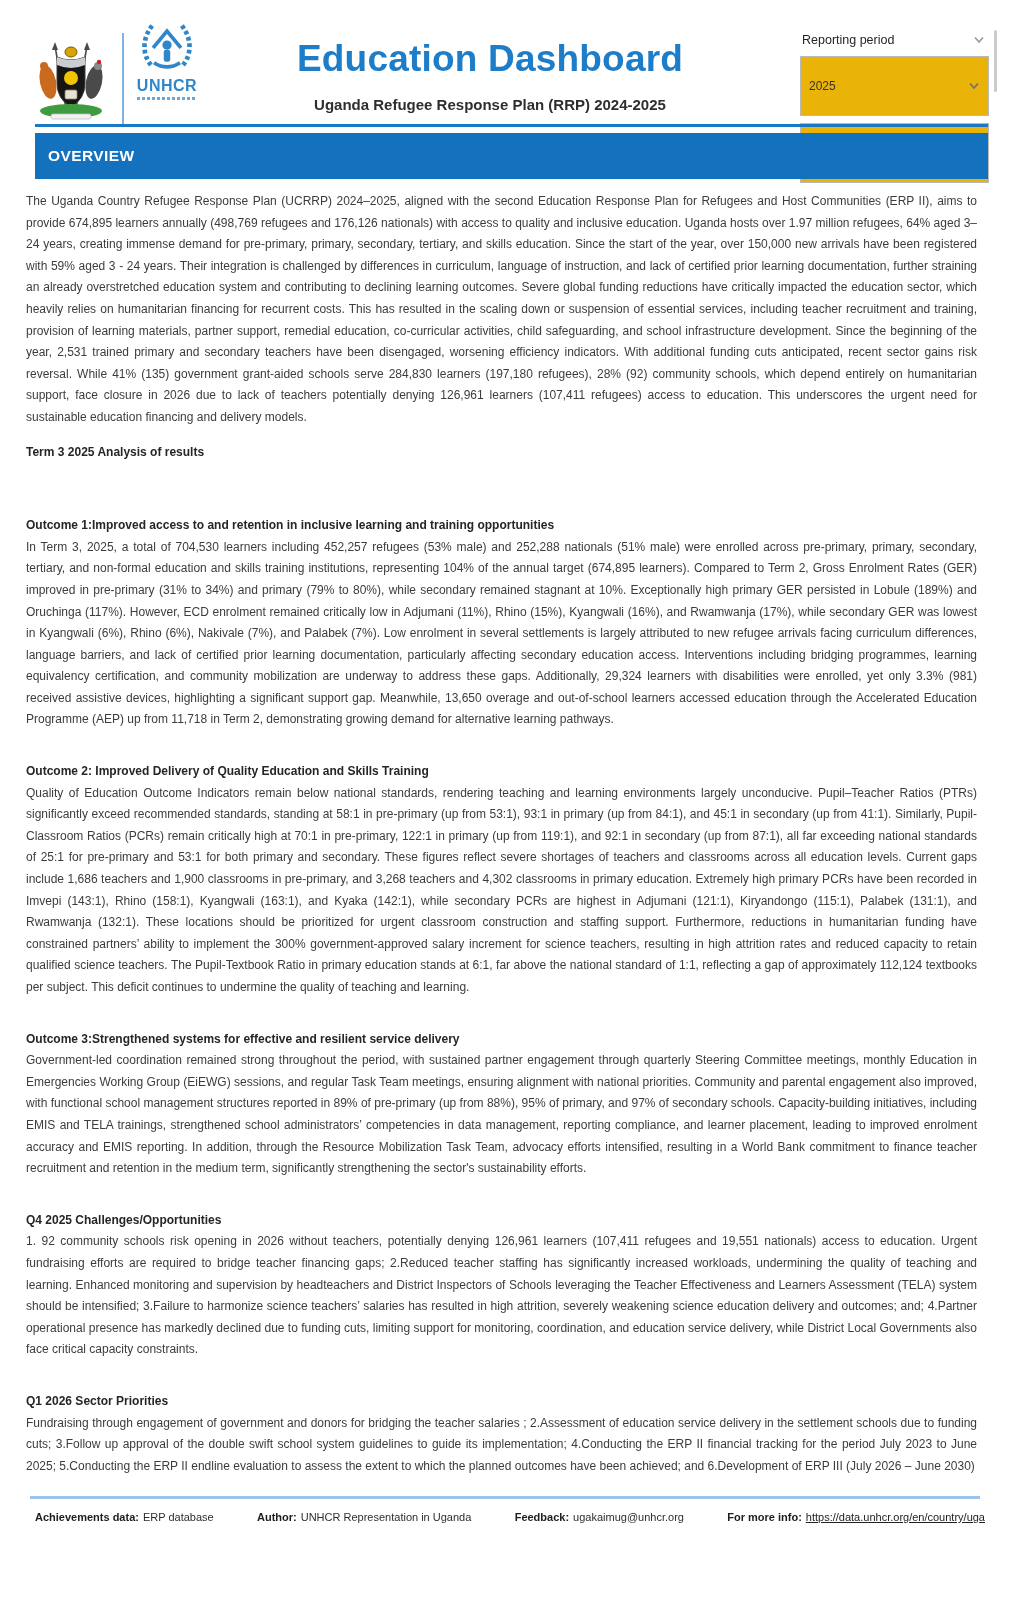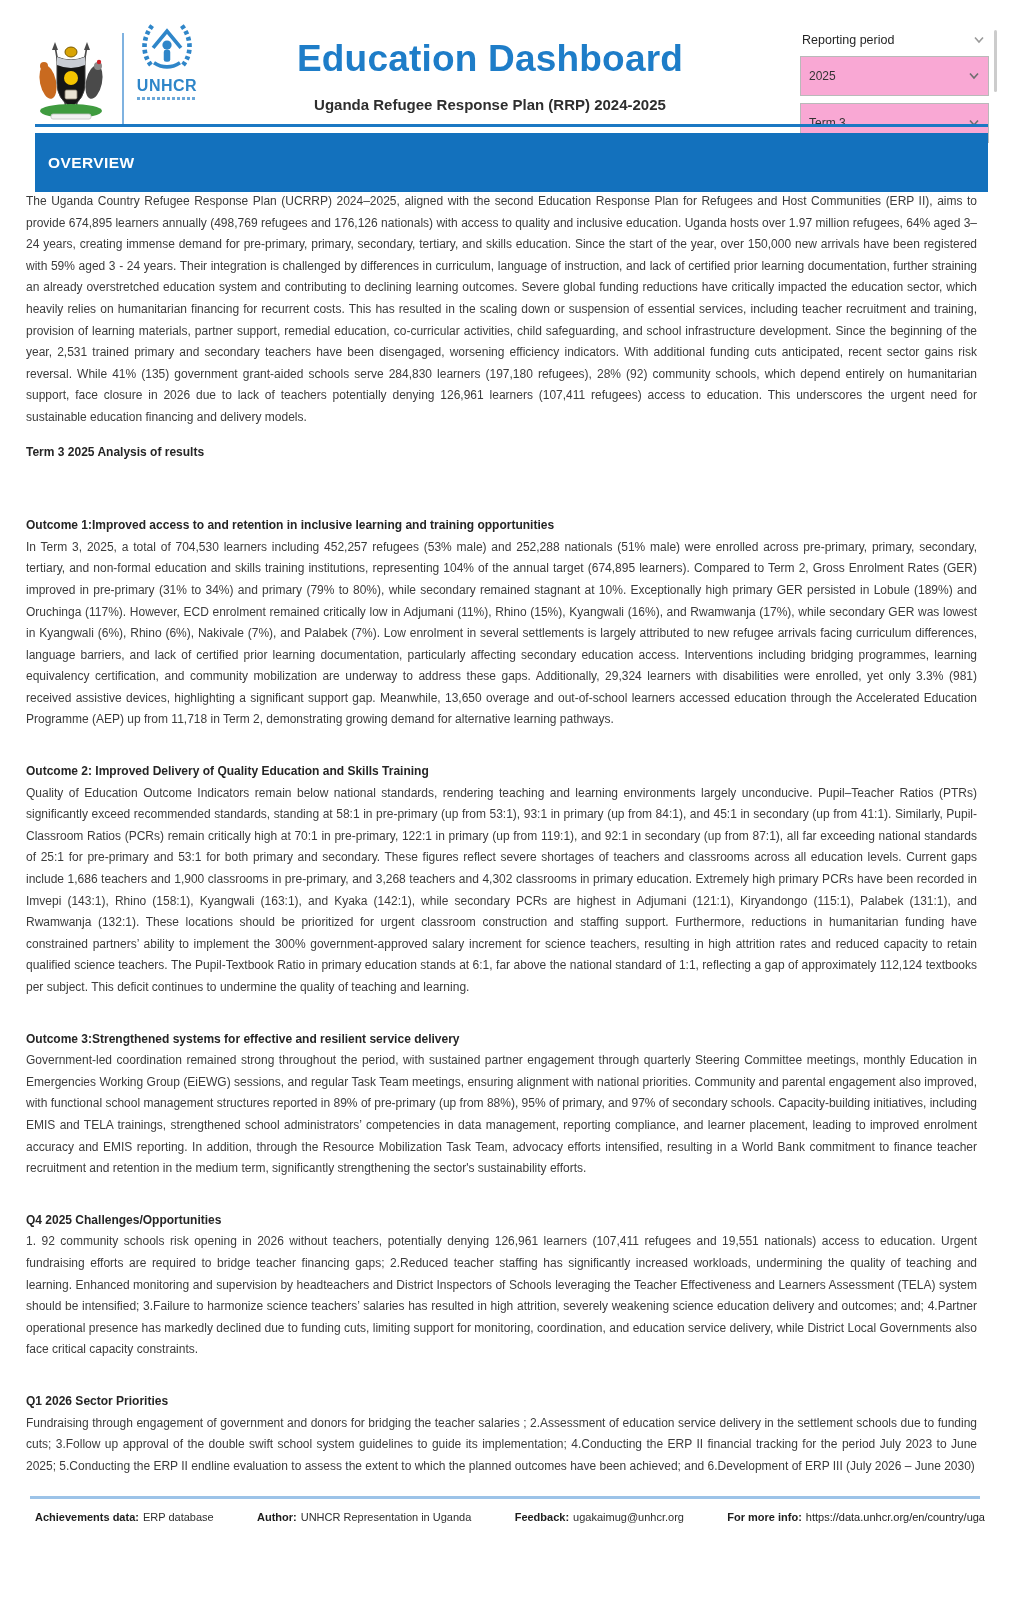"2025" .select { background: #f9a8d4 -> #eab308; padding: 4px 8px -> 14px 8px }
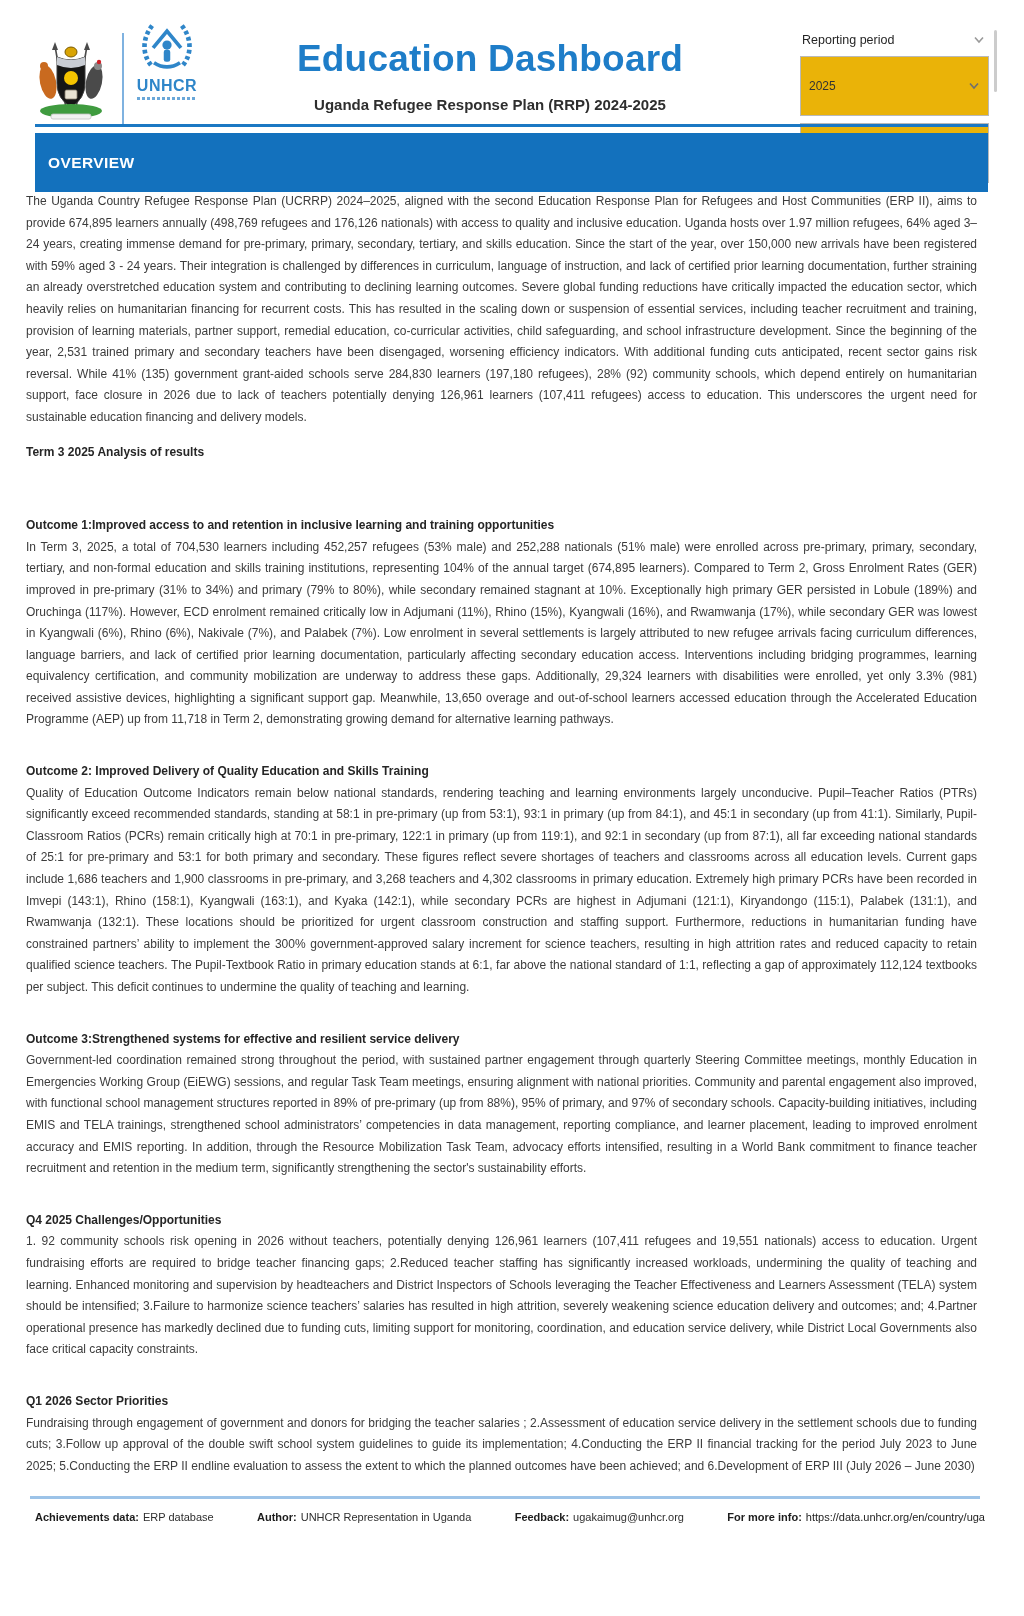"OVERVIEW" .overview-bar { height: 59px -> 46px }
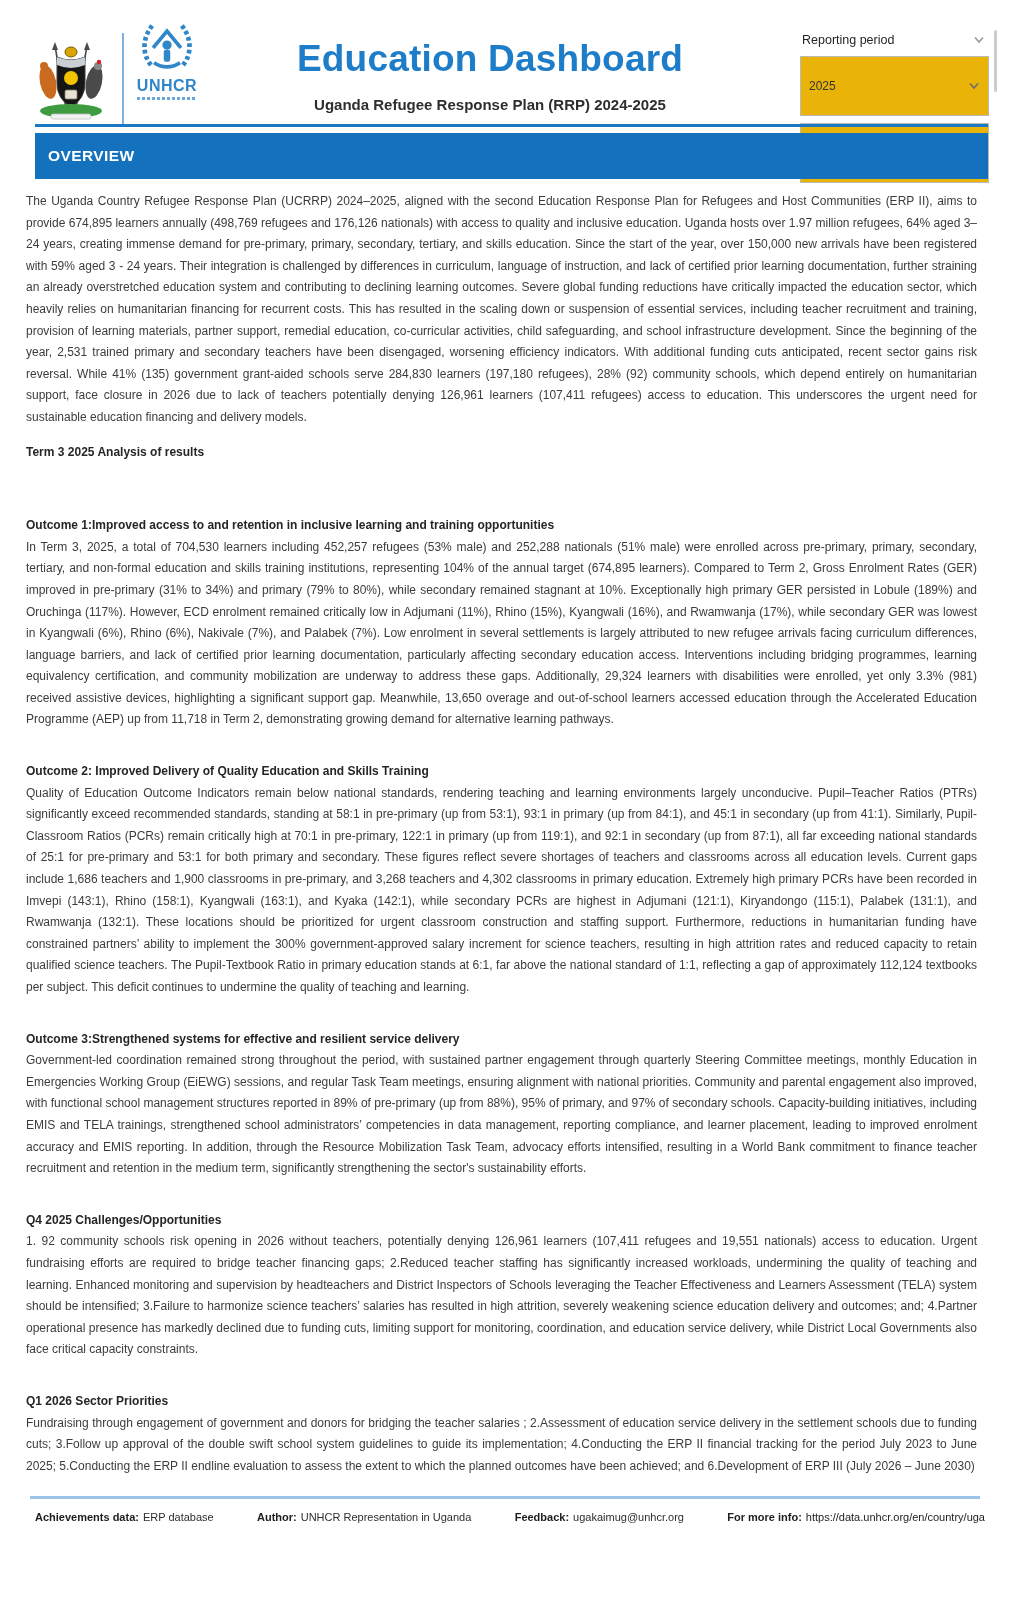"https://data.unhcr.org/en/country/uga" .flink { text-decoration: none -> underline }
